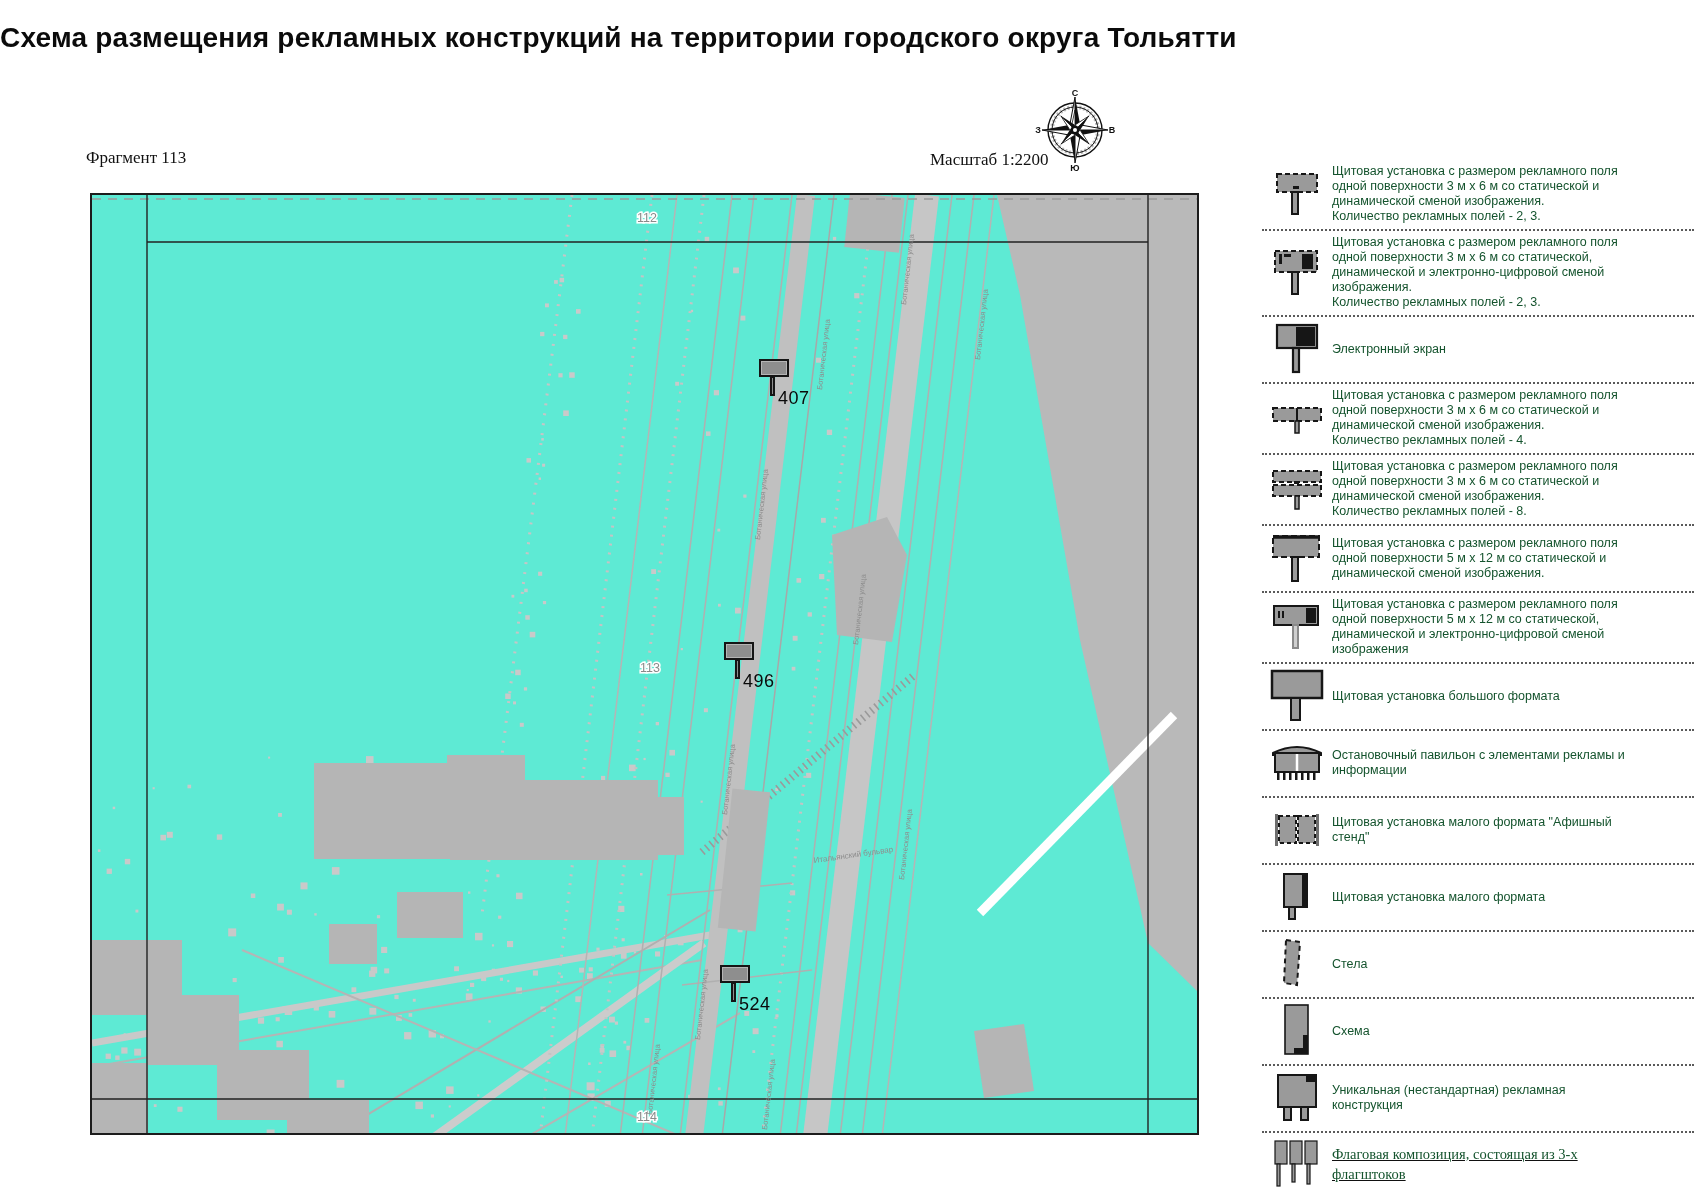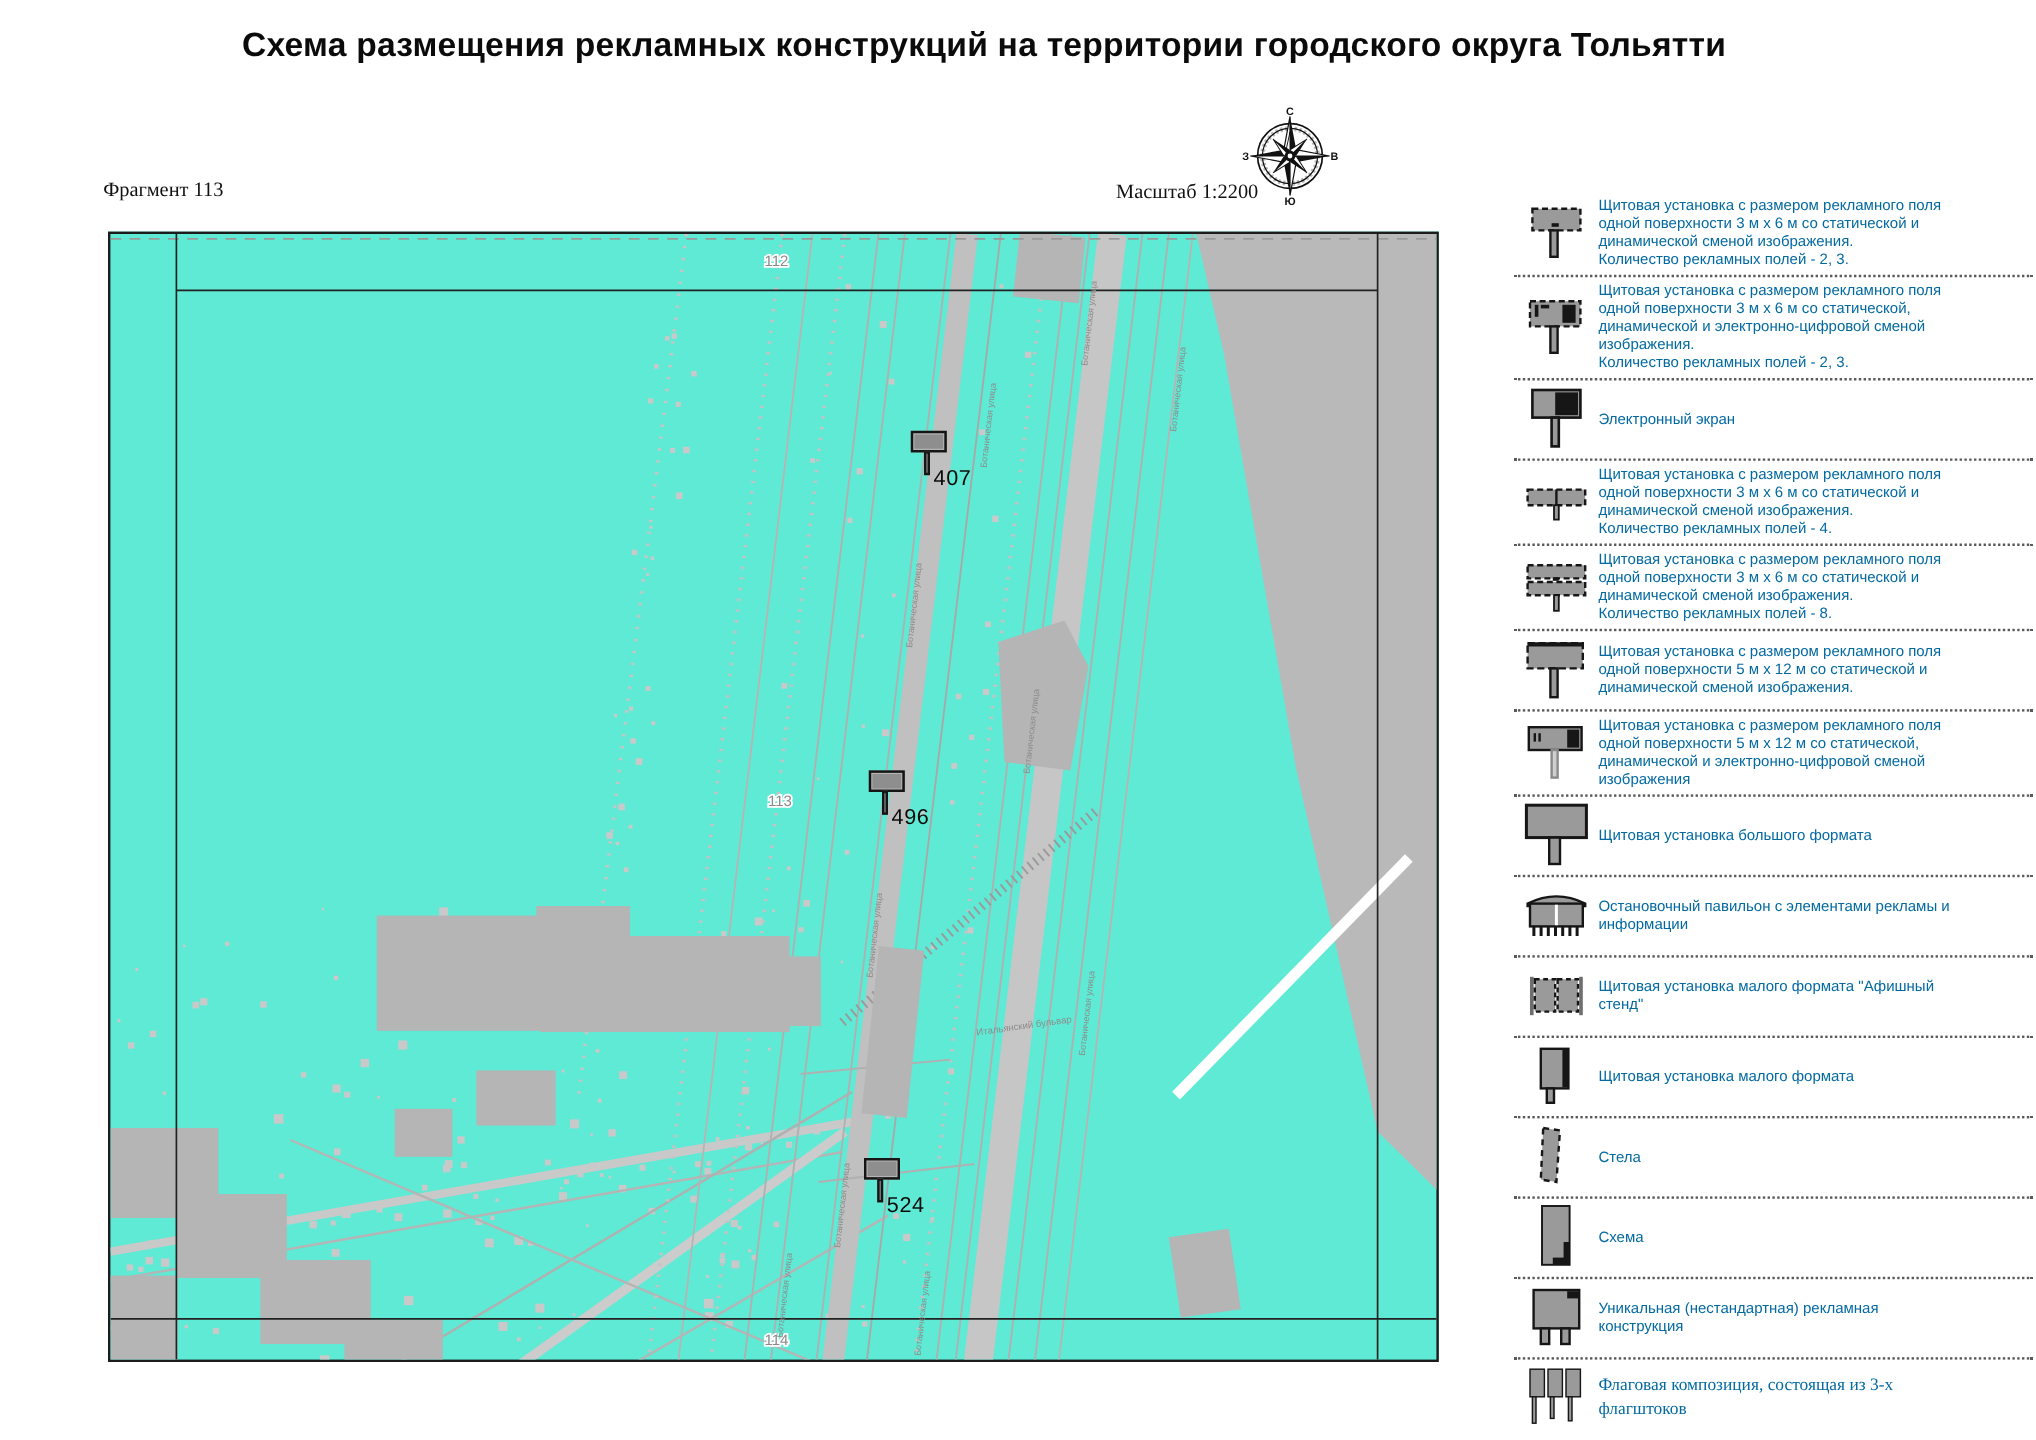"Схема размещения рекламных конструкций" .page-title { text-align: center -> none }
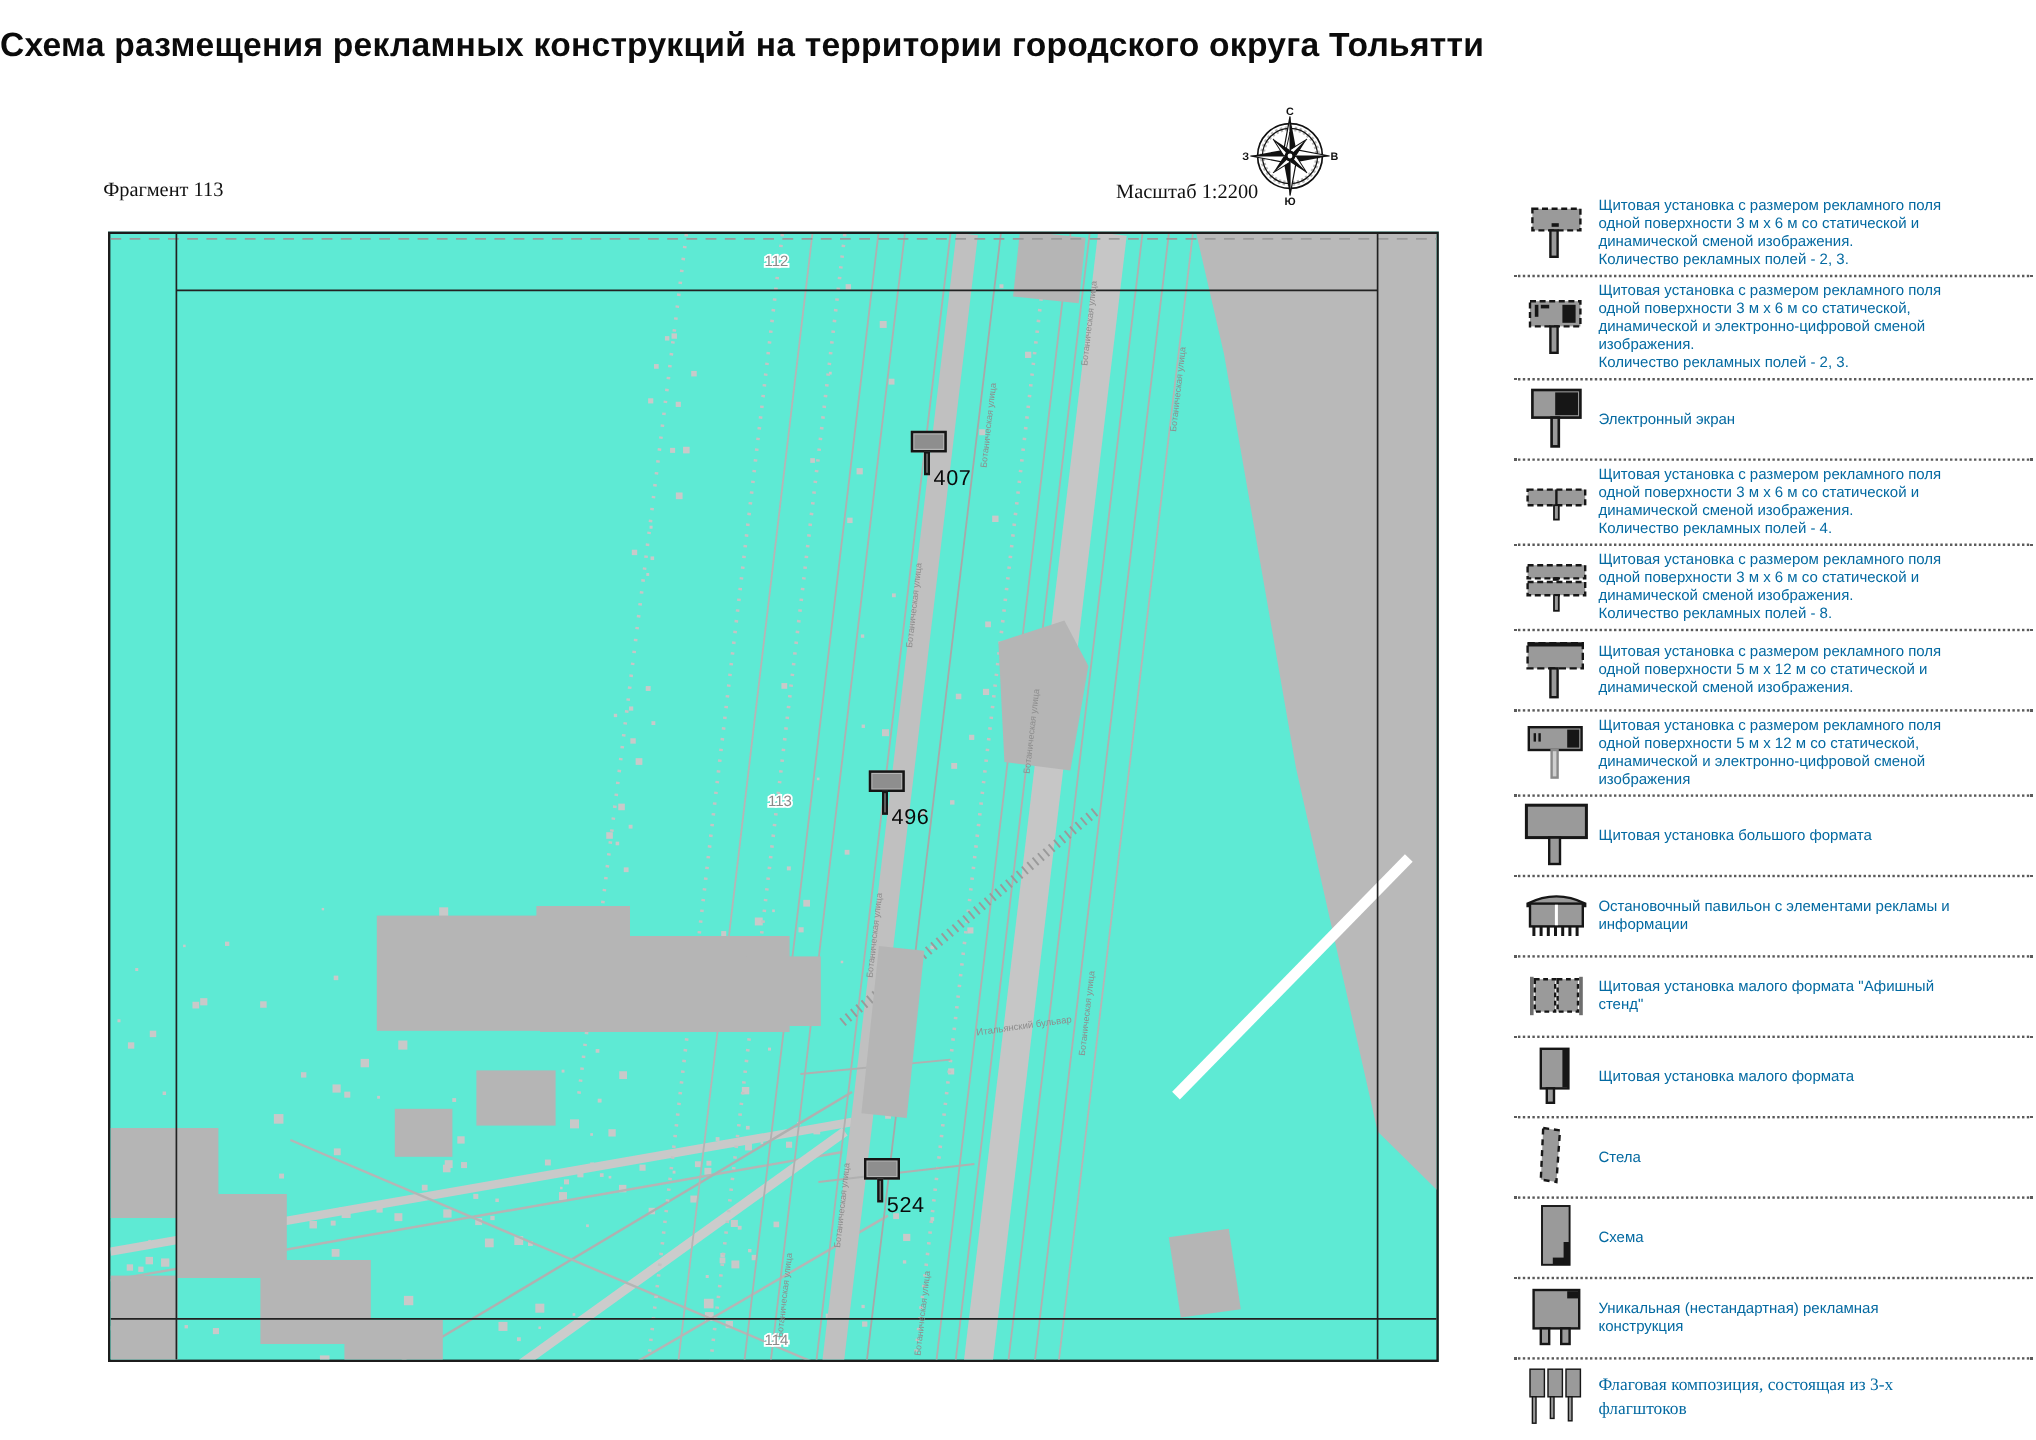"Щитовая установка с размером рекламного" .legend-text { color: #0369a1 -> #14532d }
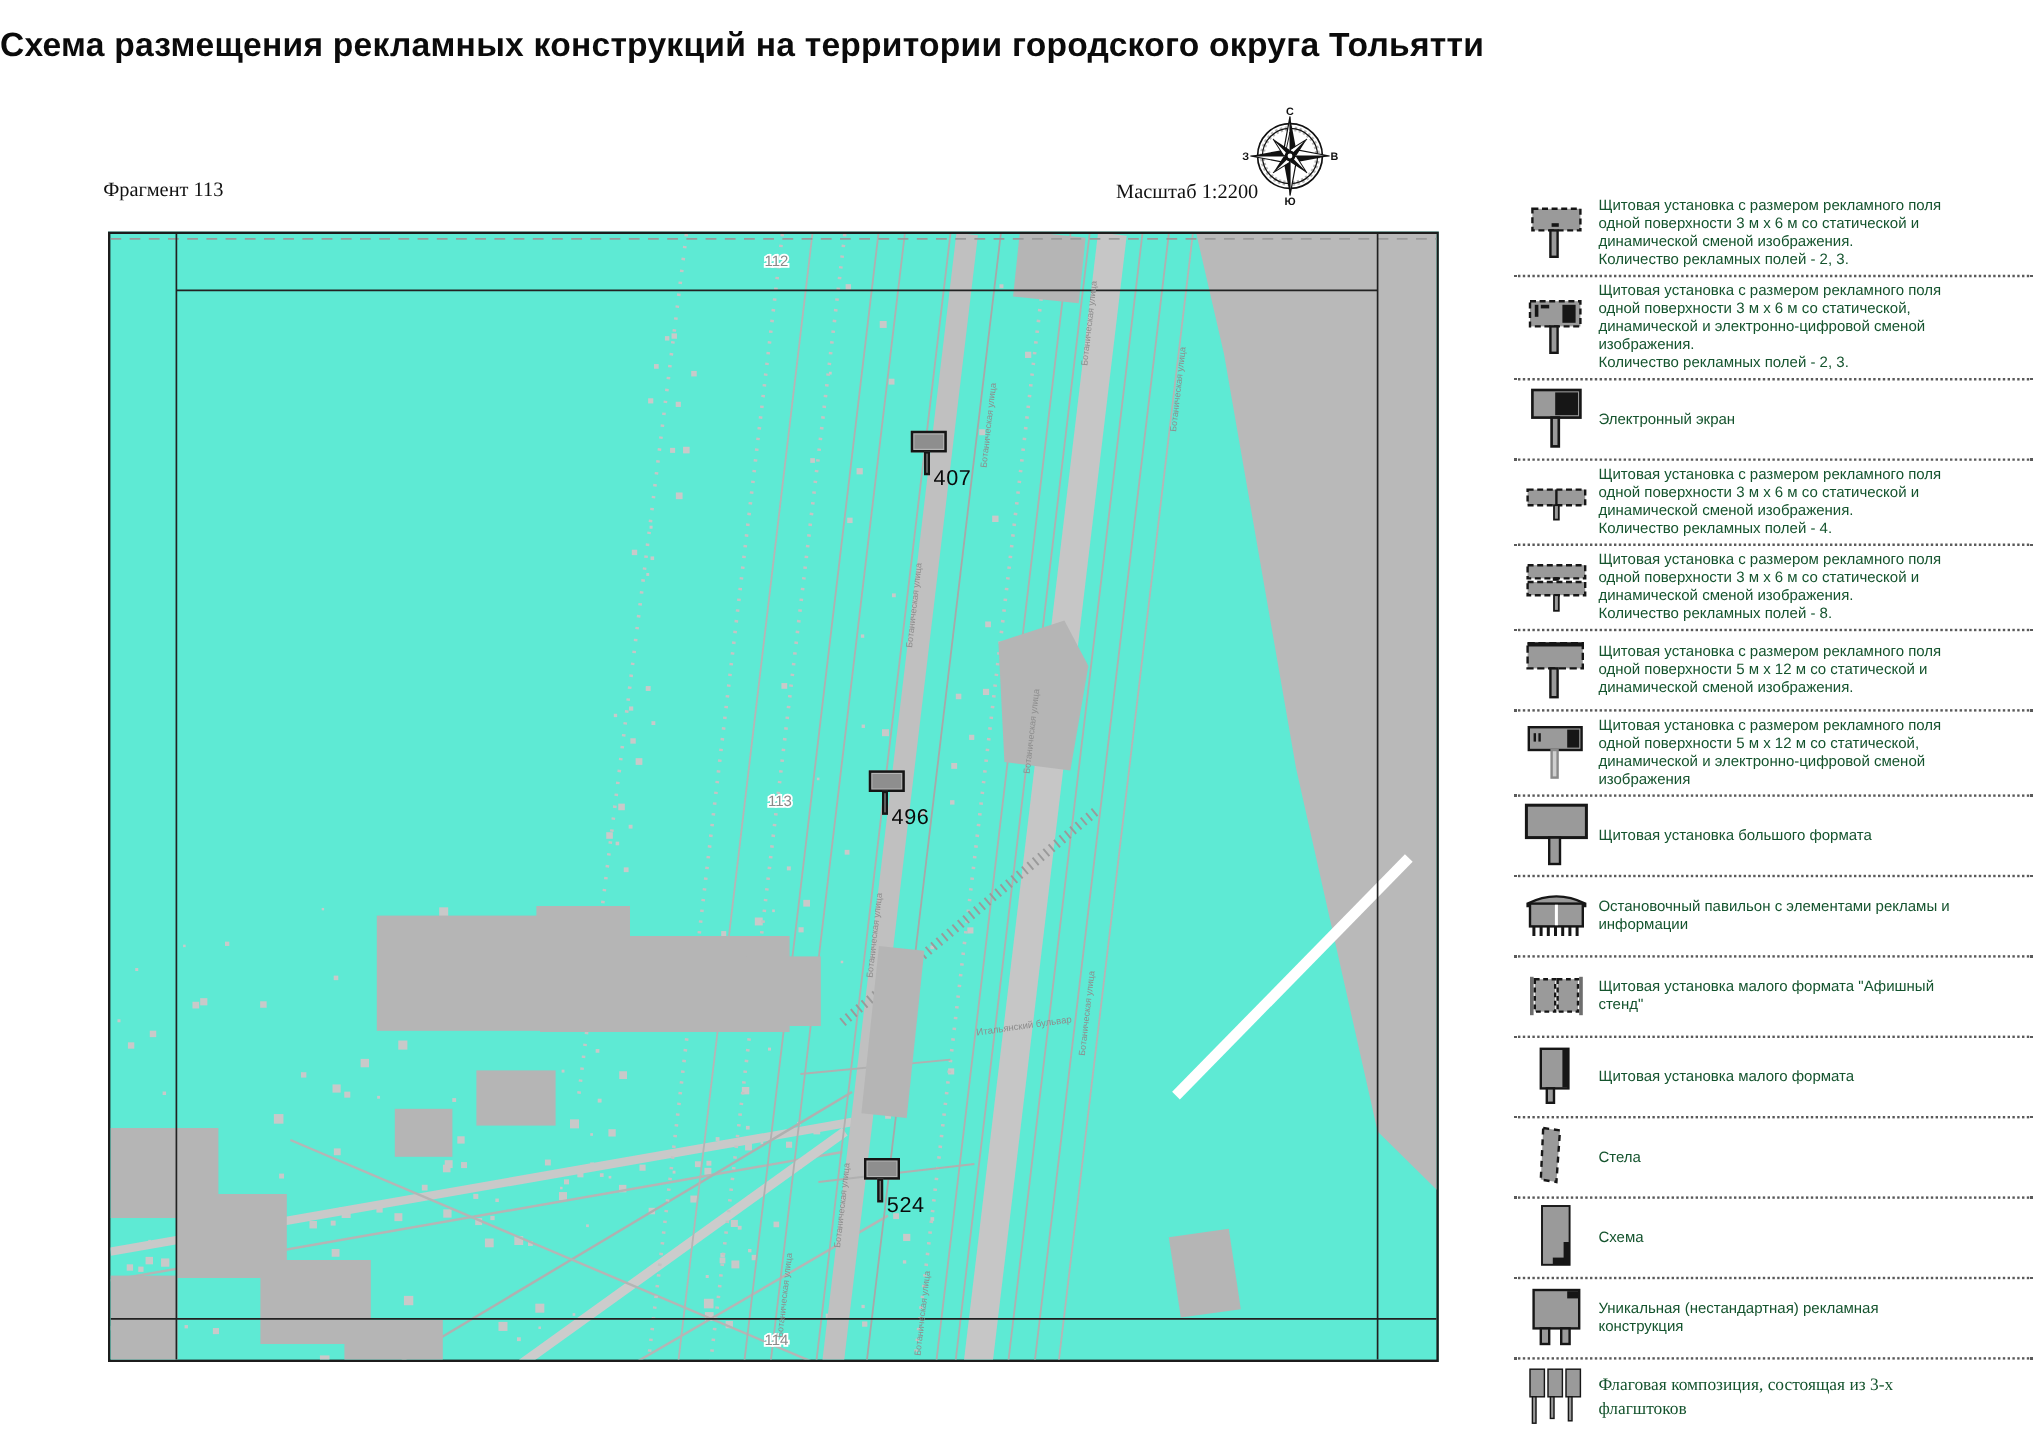"Флаговая композиция, состоящая из 3-х" .legend-row:last-child { text-decoration: none -> underline }
